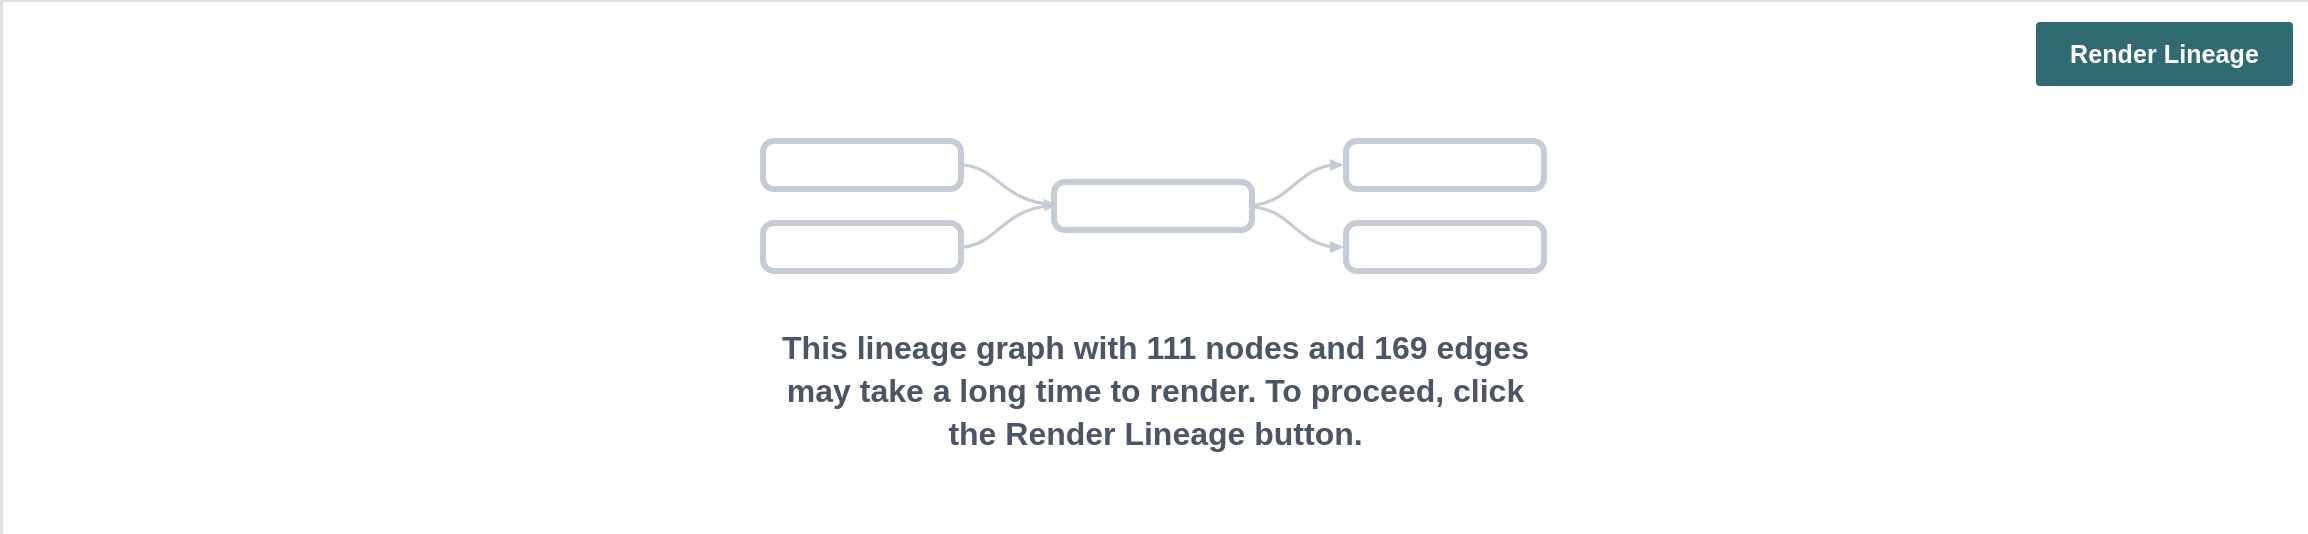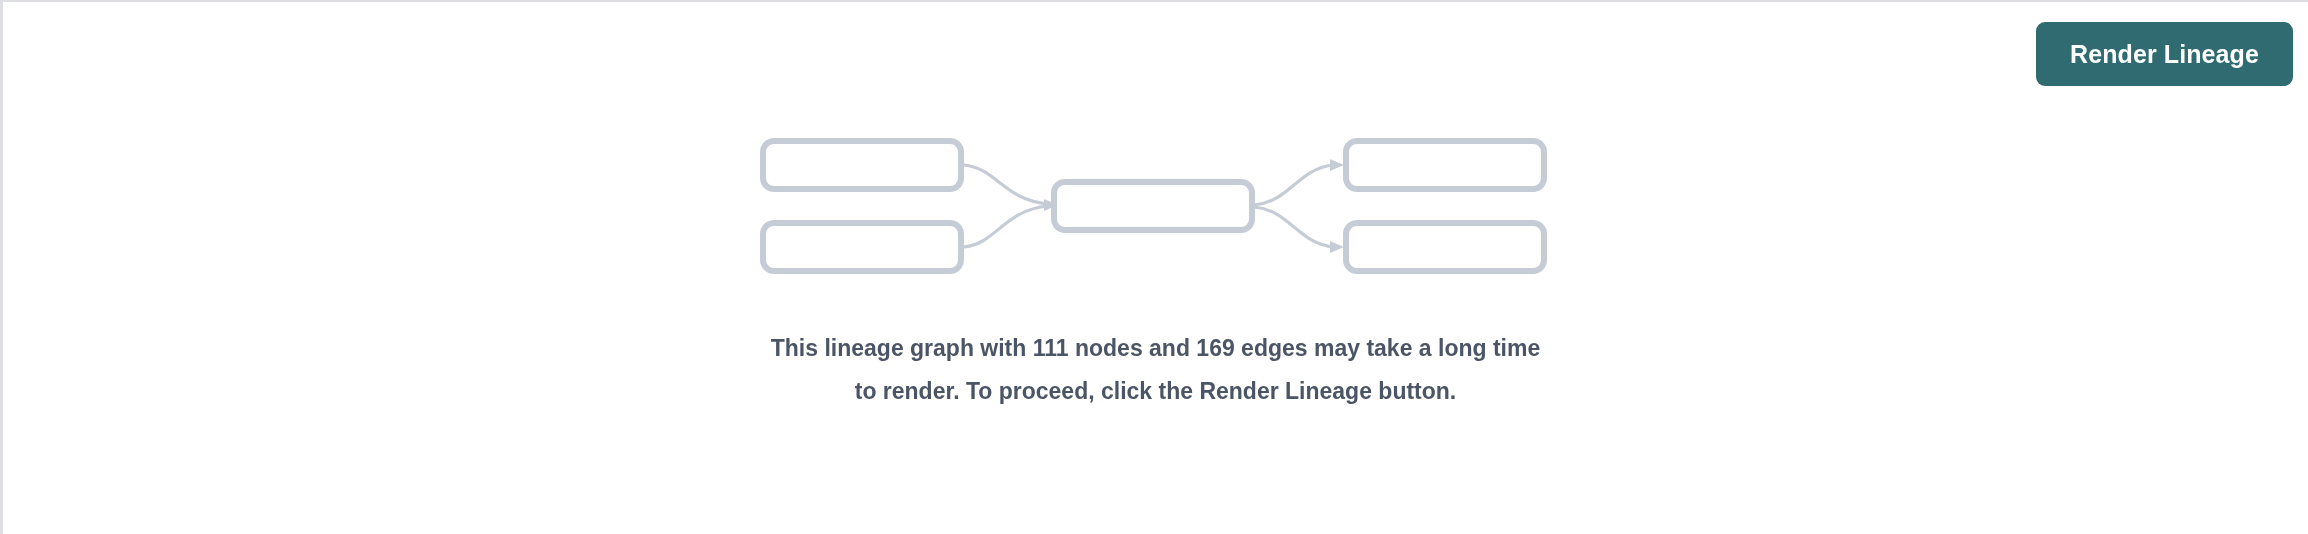"Render Lineage" .render-lineage-button { border-radius: 9px -> 4px }
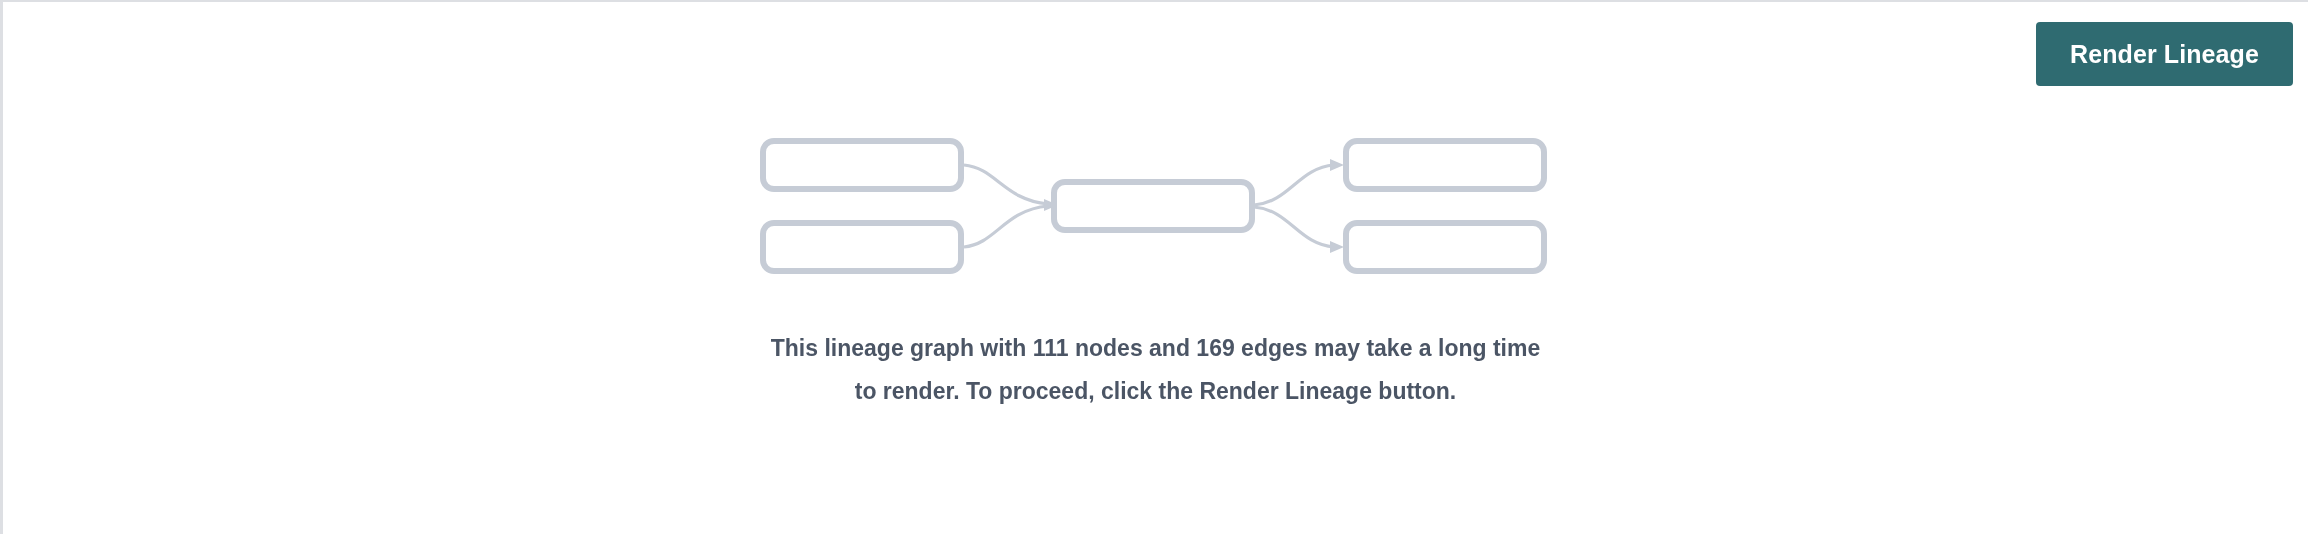"This lineage graph with 111" .lineage-warning { font-size: 23px -> 32px }
